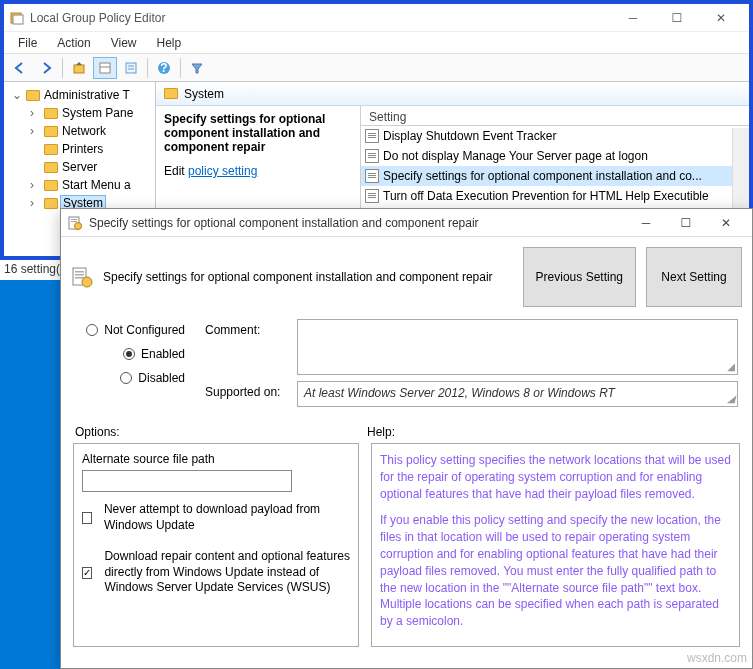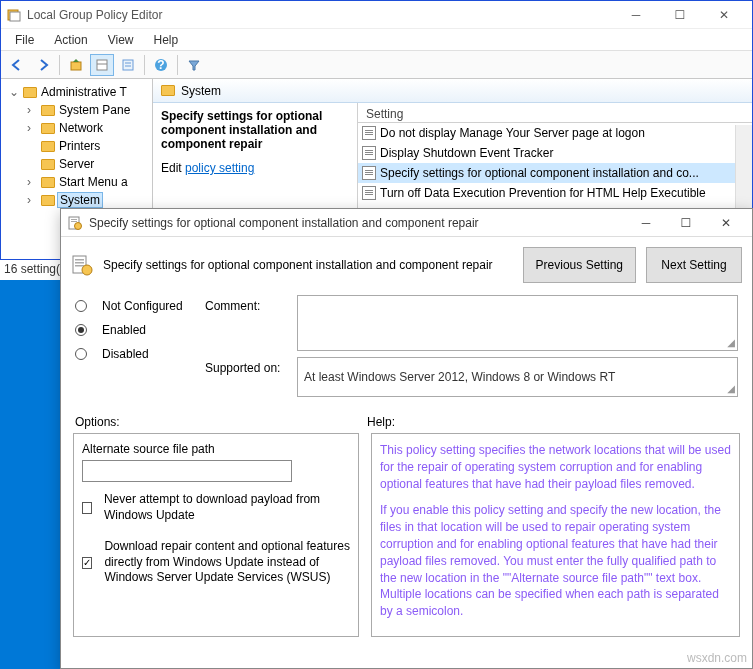"Local Group Policy Editor" .main-window { border: 1px solid #1d4ed8 -> 4px solid #1d4ed8 }
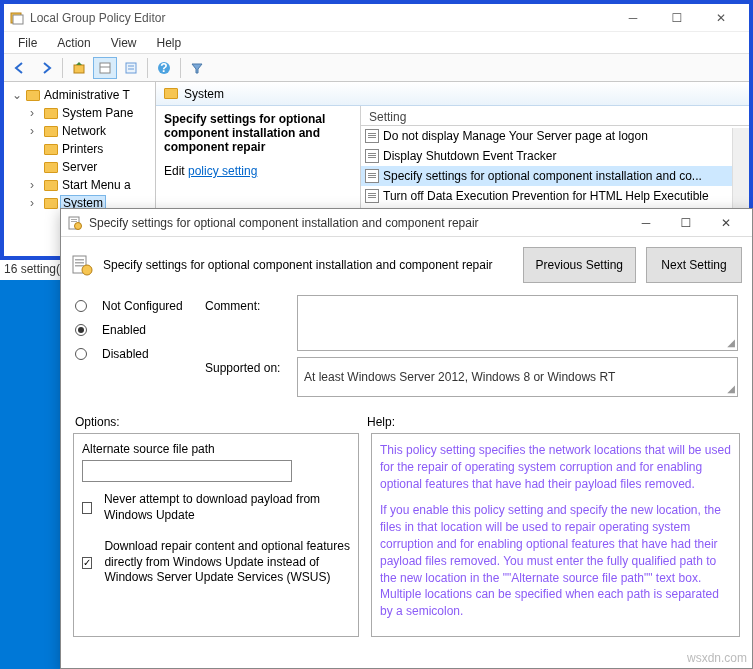"Do not display Manage Your" div.setting-row { order: before "Display Shutdown Event Tracker" -> after "Display Shutdown Event Tracker" }
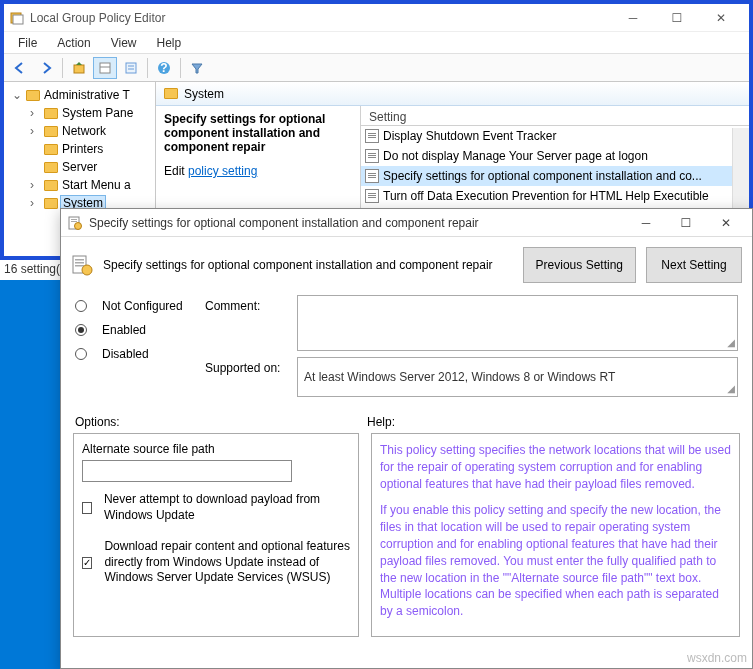"Previous Setting" .btn { padding: 10px 12px -> 22px 12px }
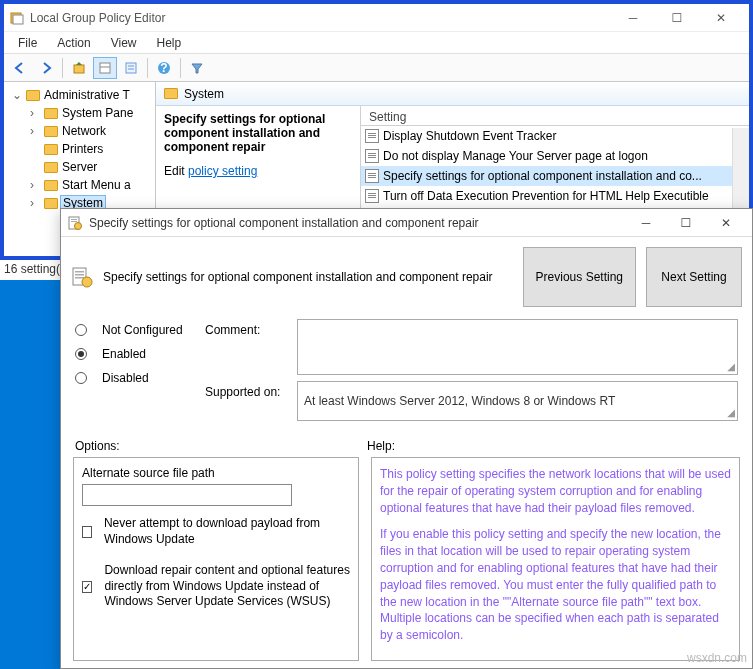"Not Configured" .radio { gap: 15px -> 6px; justify-content: none -> flex-end }
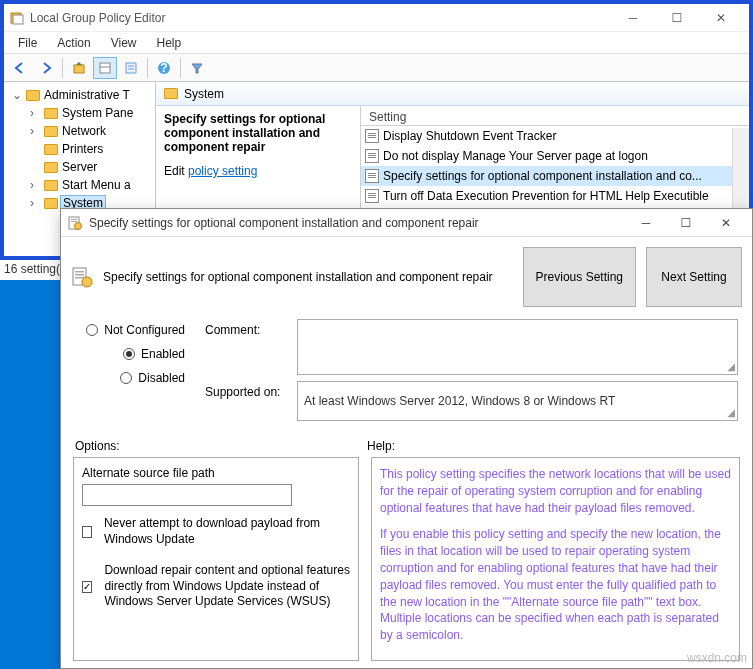"At least Windows Server 2012," .txtbox.small { font-style: none -> italic; padding: 12px 6px -> 4px 6px }
